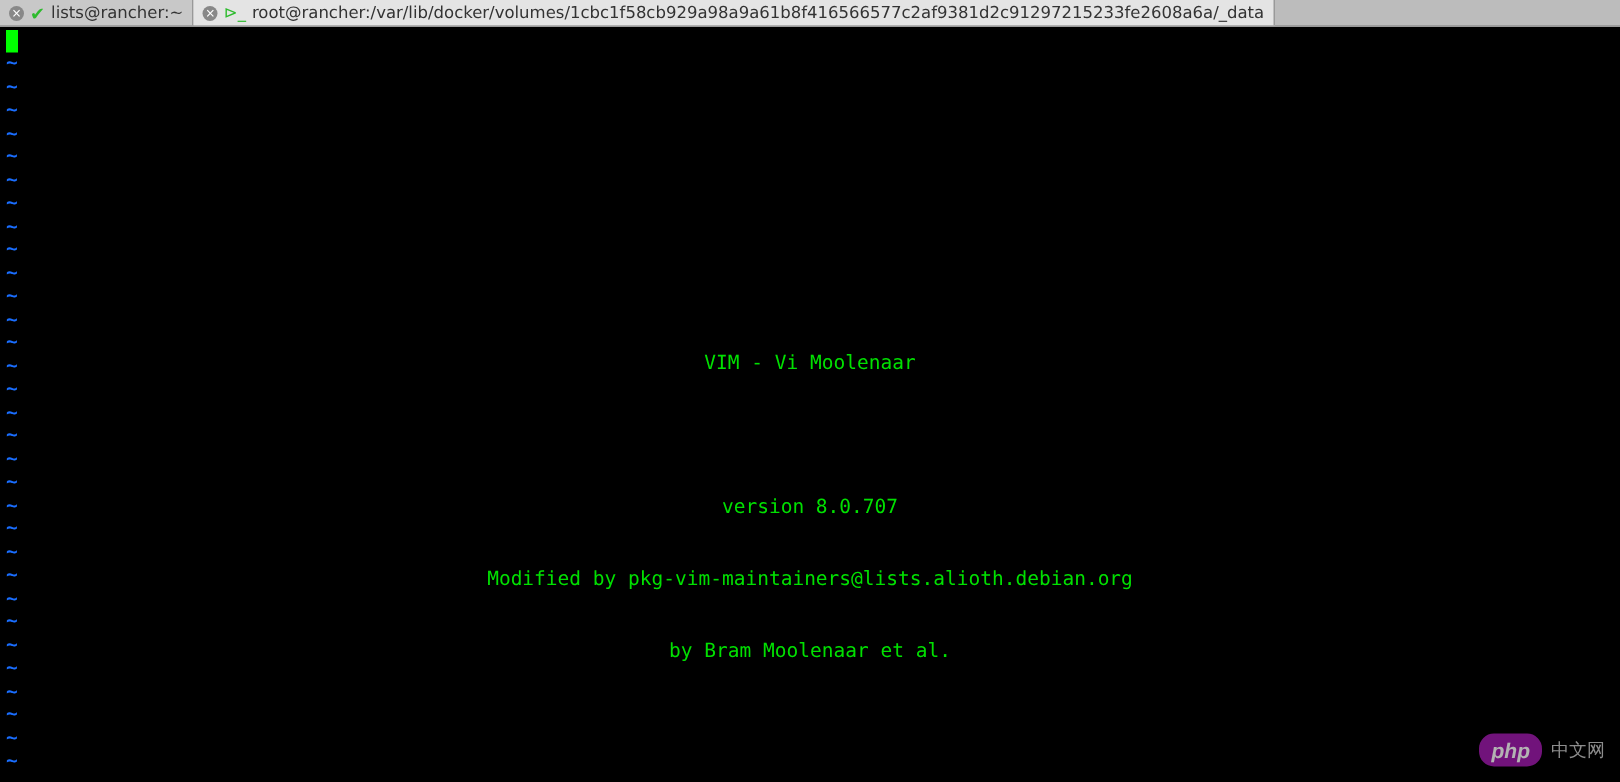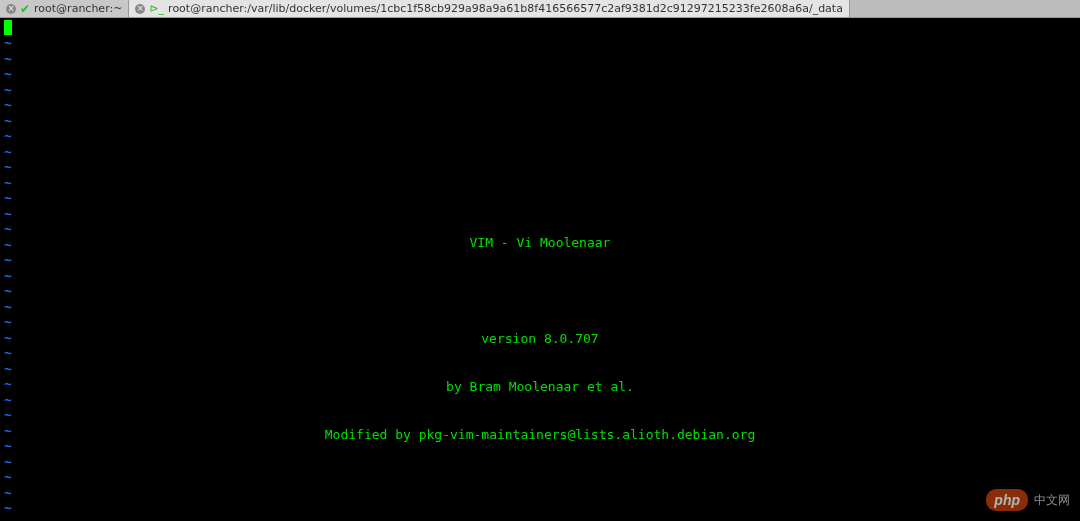"root@rancher:~" span { text: root@rancher -> lists@rancher }
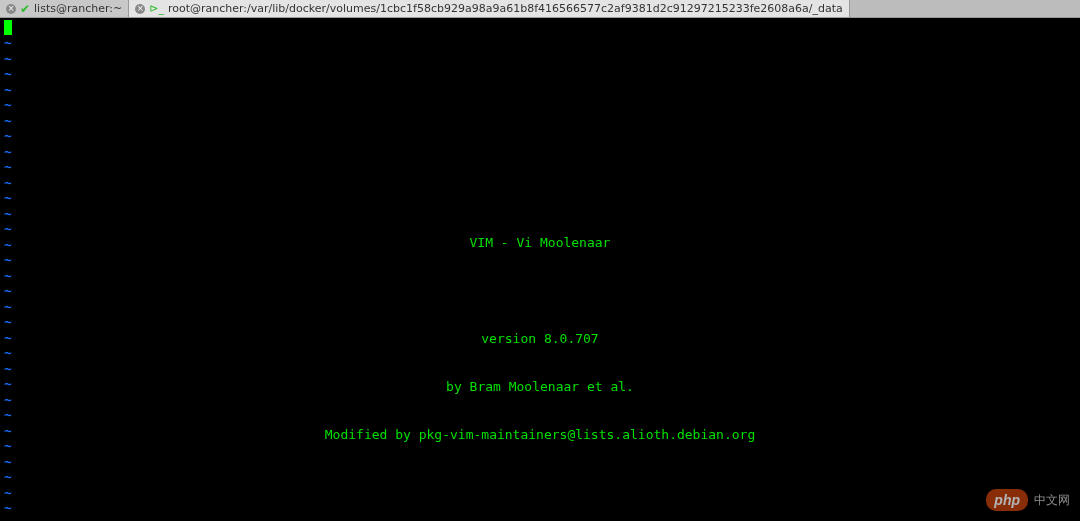"by Bram Moolenaar et al." span.vim-line { order: before "Modified by" -> after "Modified by" }
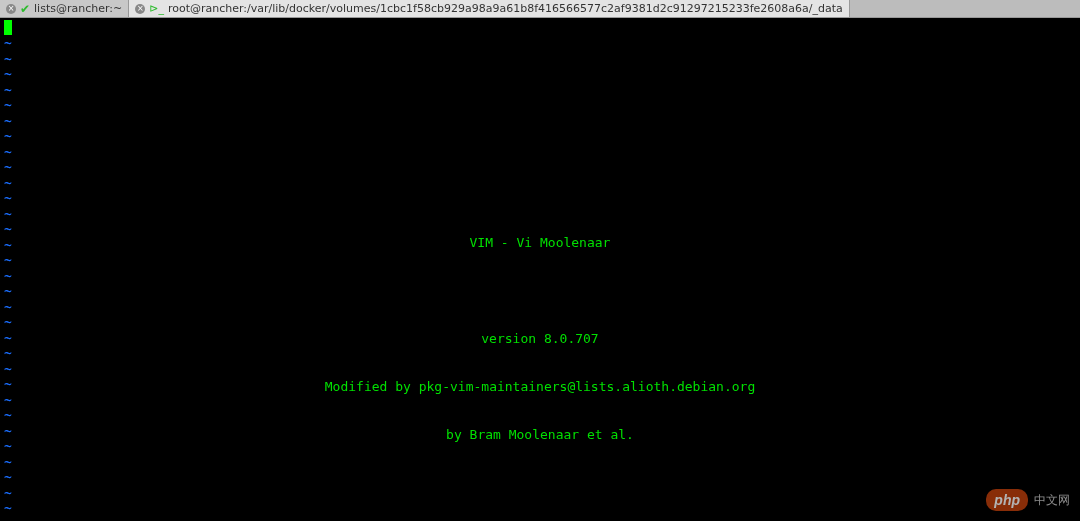"php" .watermark-logo { background: #c2410c -> #a21caf }
